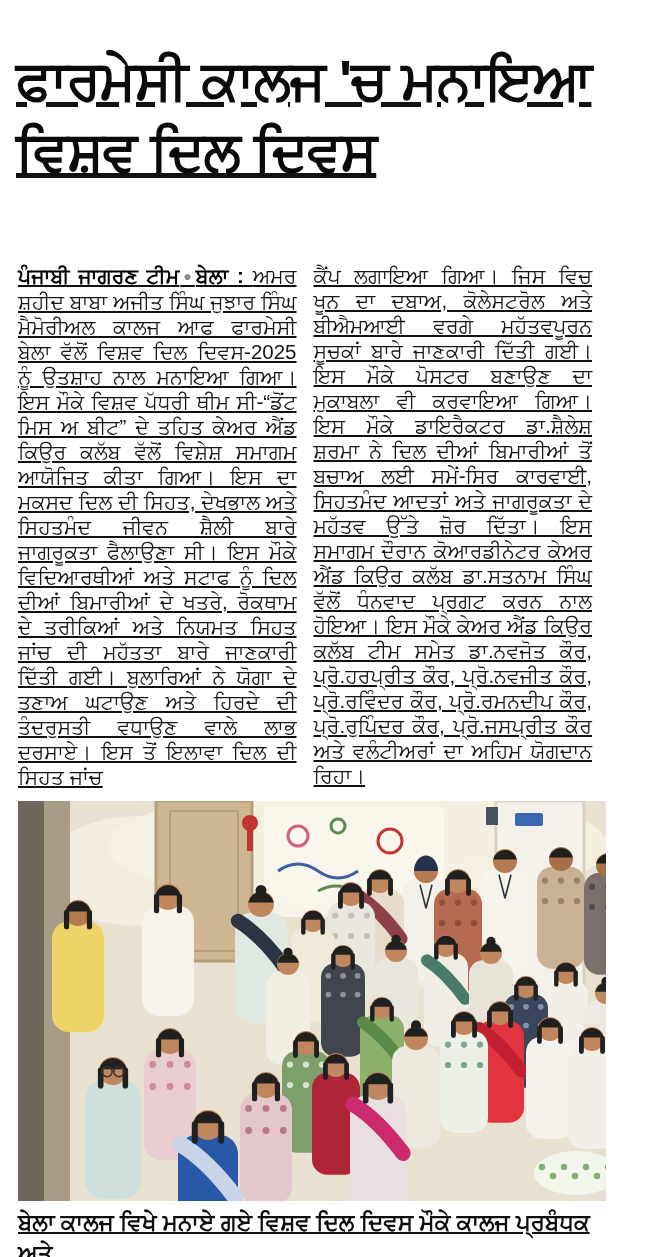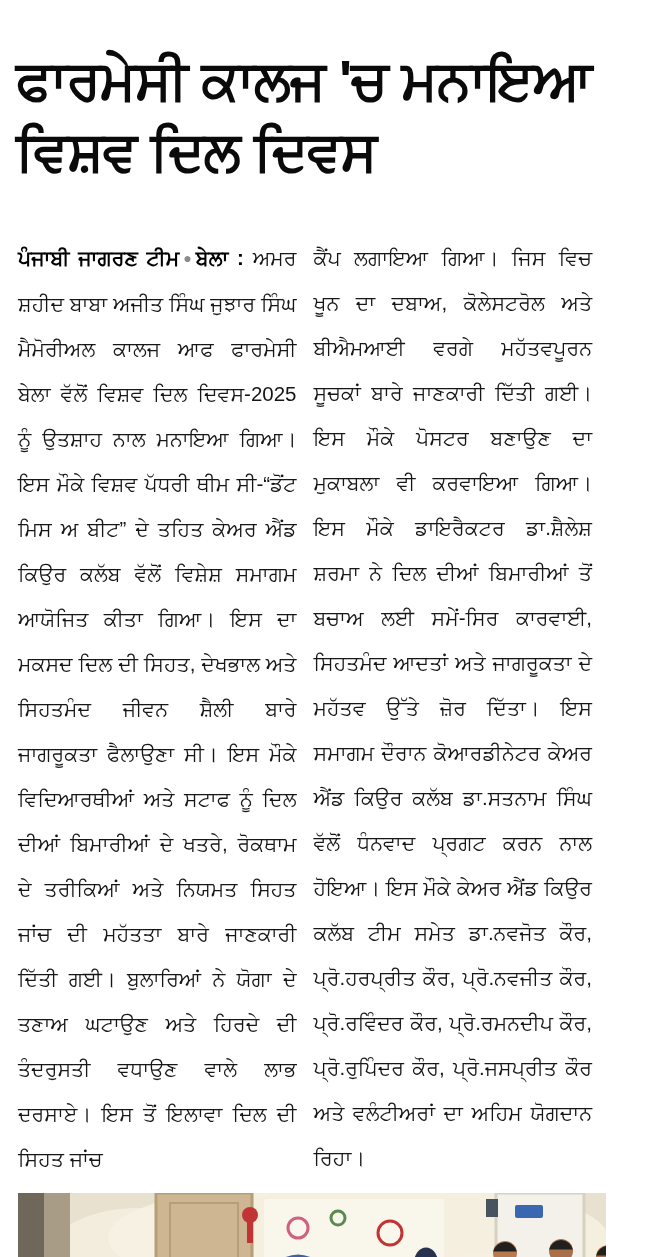"ਫਾਰਮੇਸੀ ਕਾਲਜ 'ਚ ਮਨਾਇਆ ਵਿਸ਼ਵ" .page { text-decoration: none -> underline }
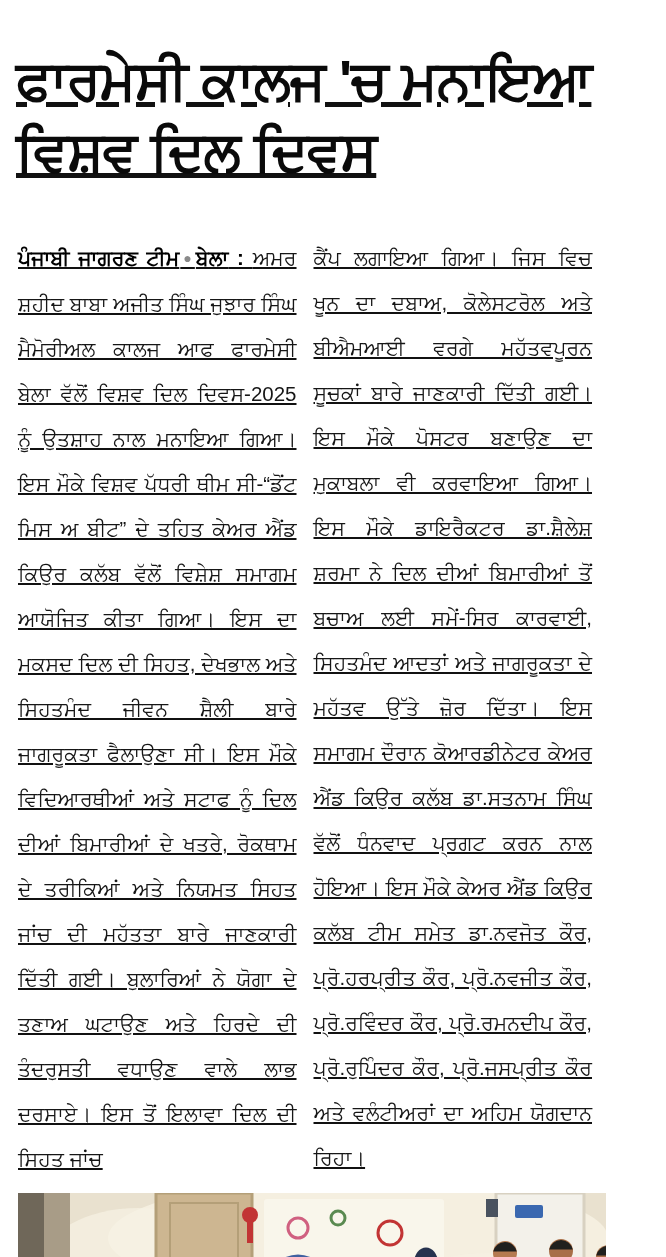"ਪੰਜਾਬੀ ਜਾਗਰਣ ਟੀਮ●ਬੇਲਾ : ਅਮਰ" .col { line-height: 45px -> 25px; margin-top: none -> 28px }
